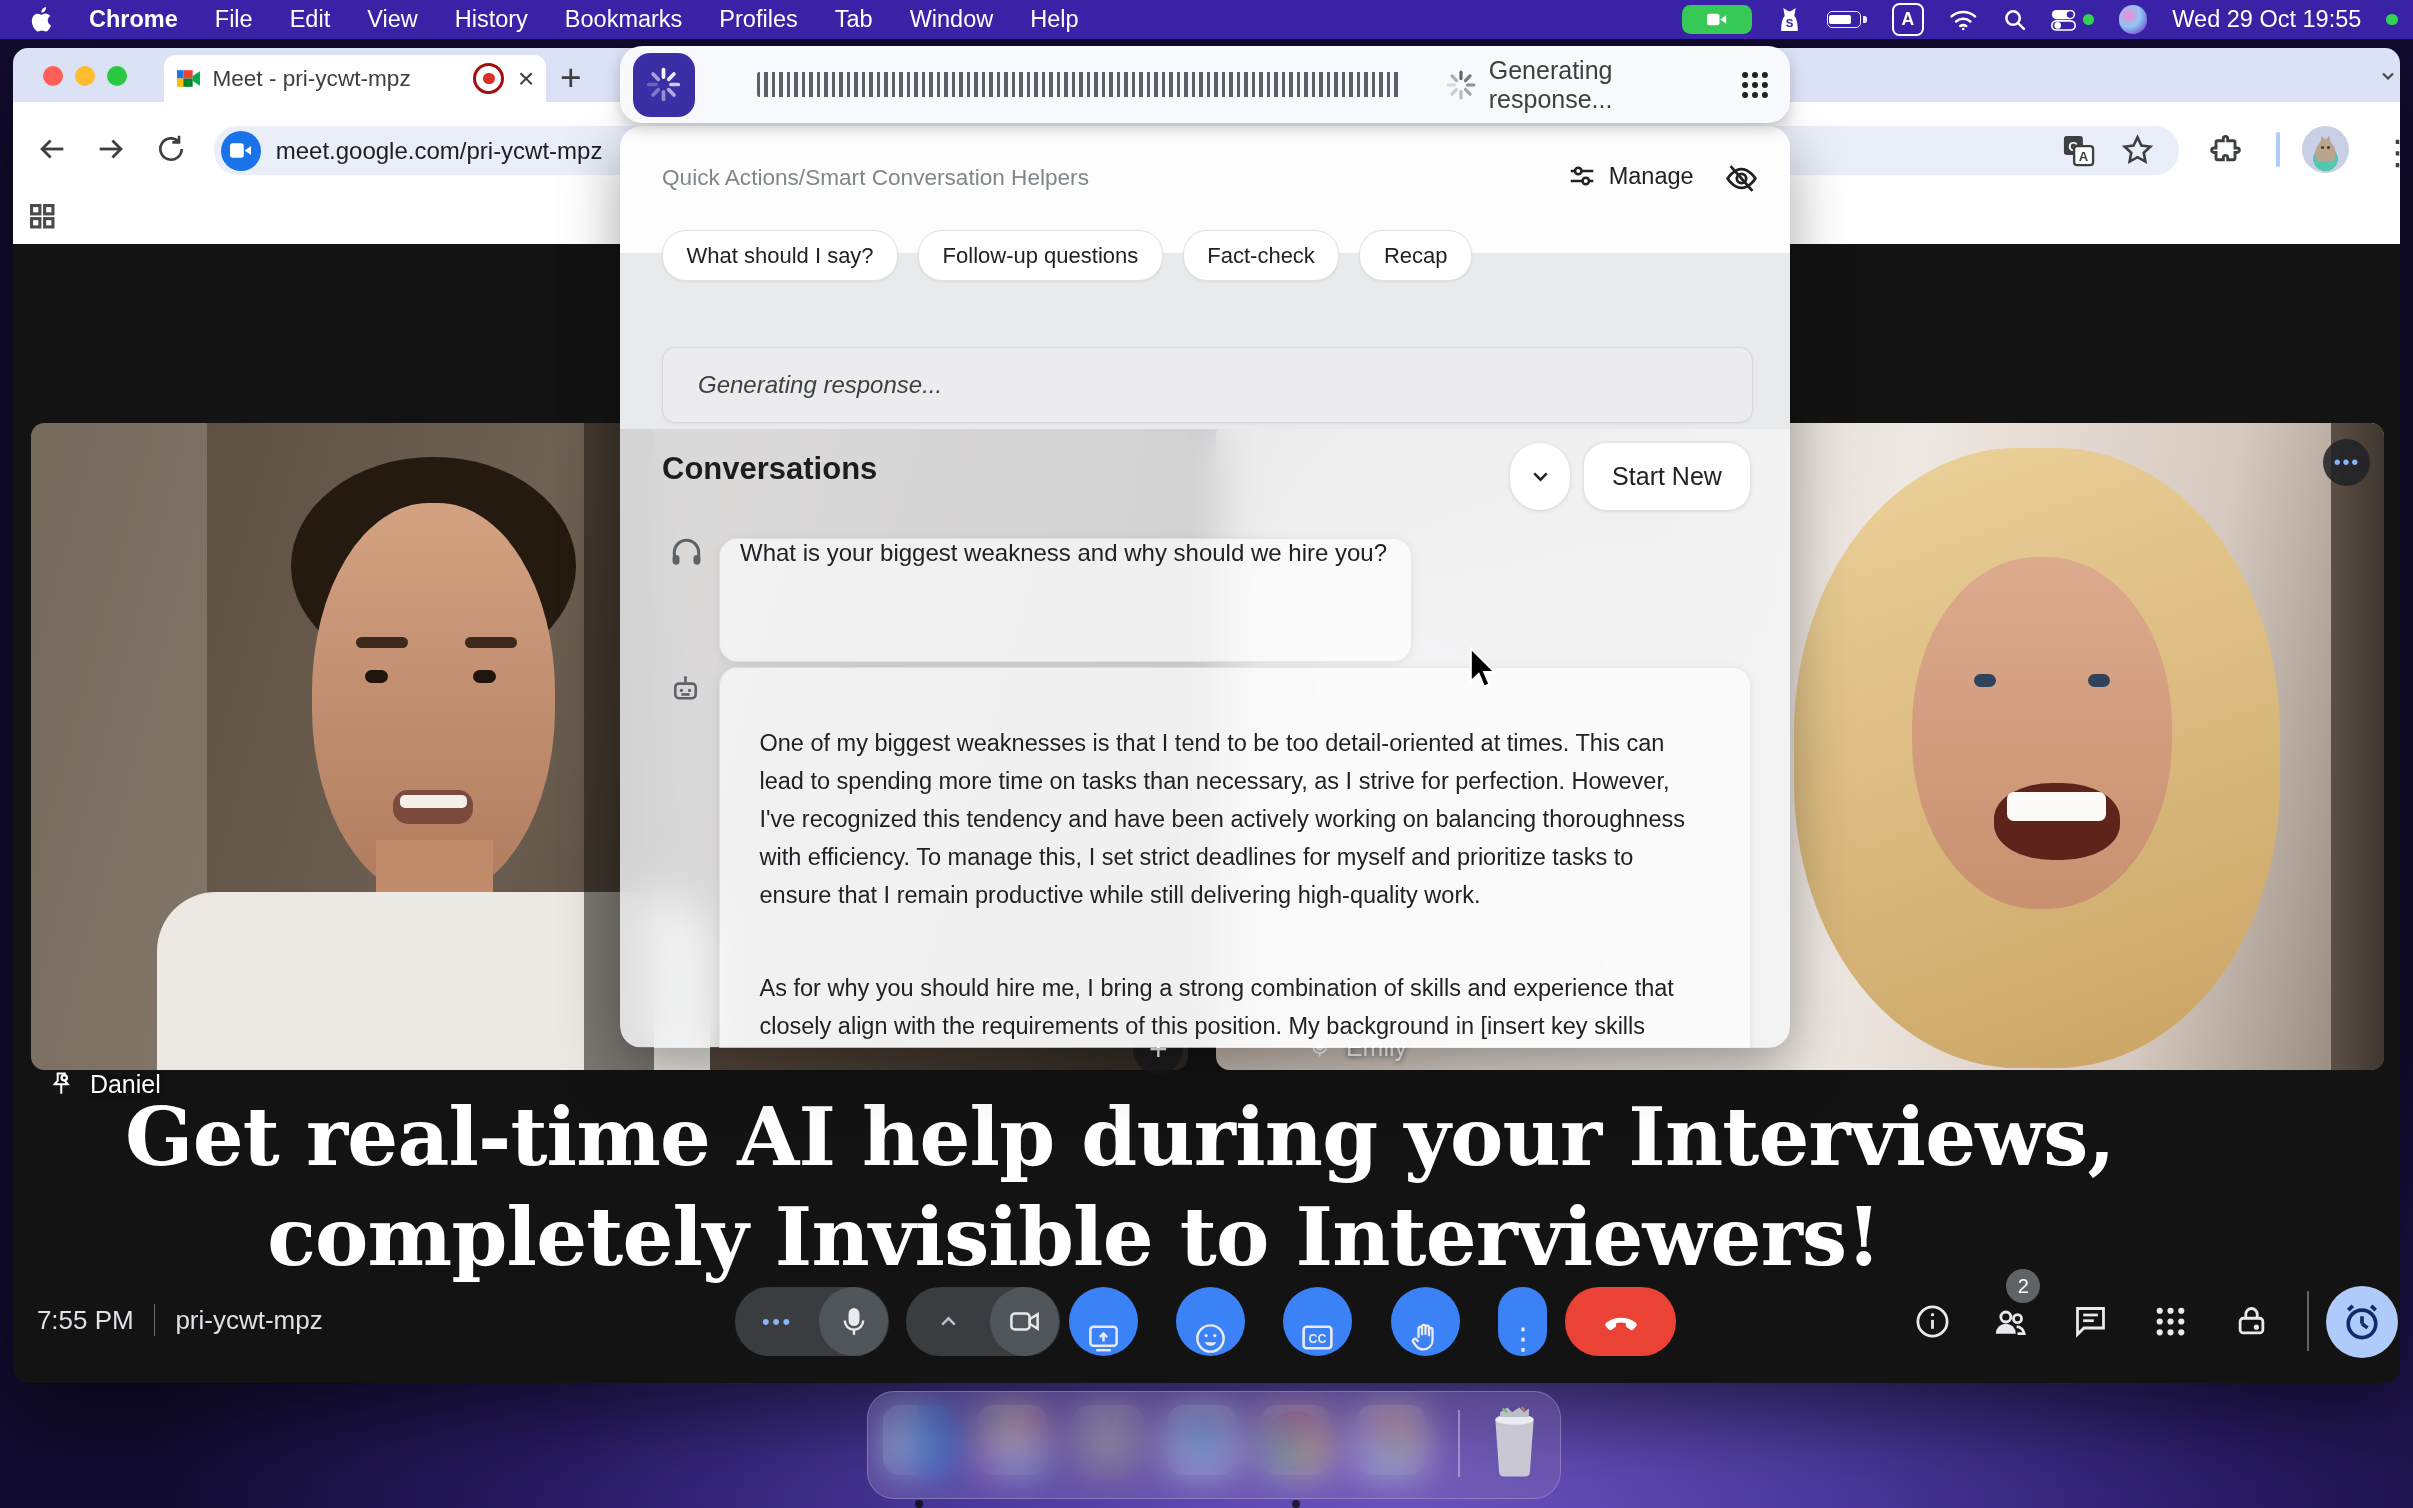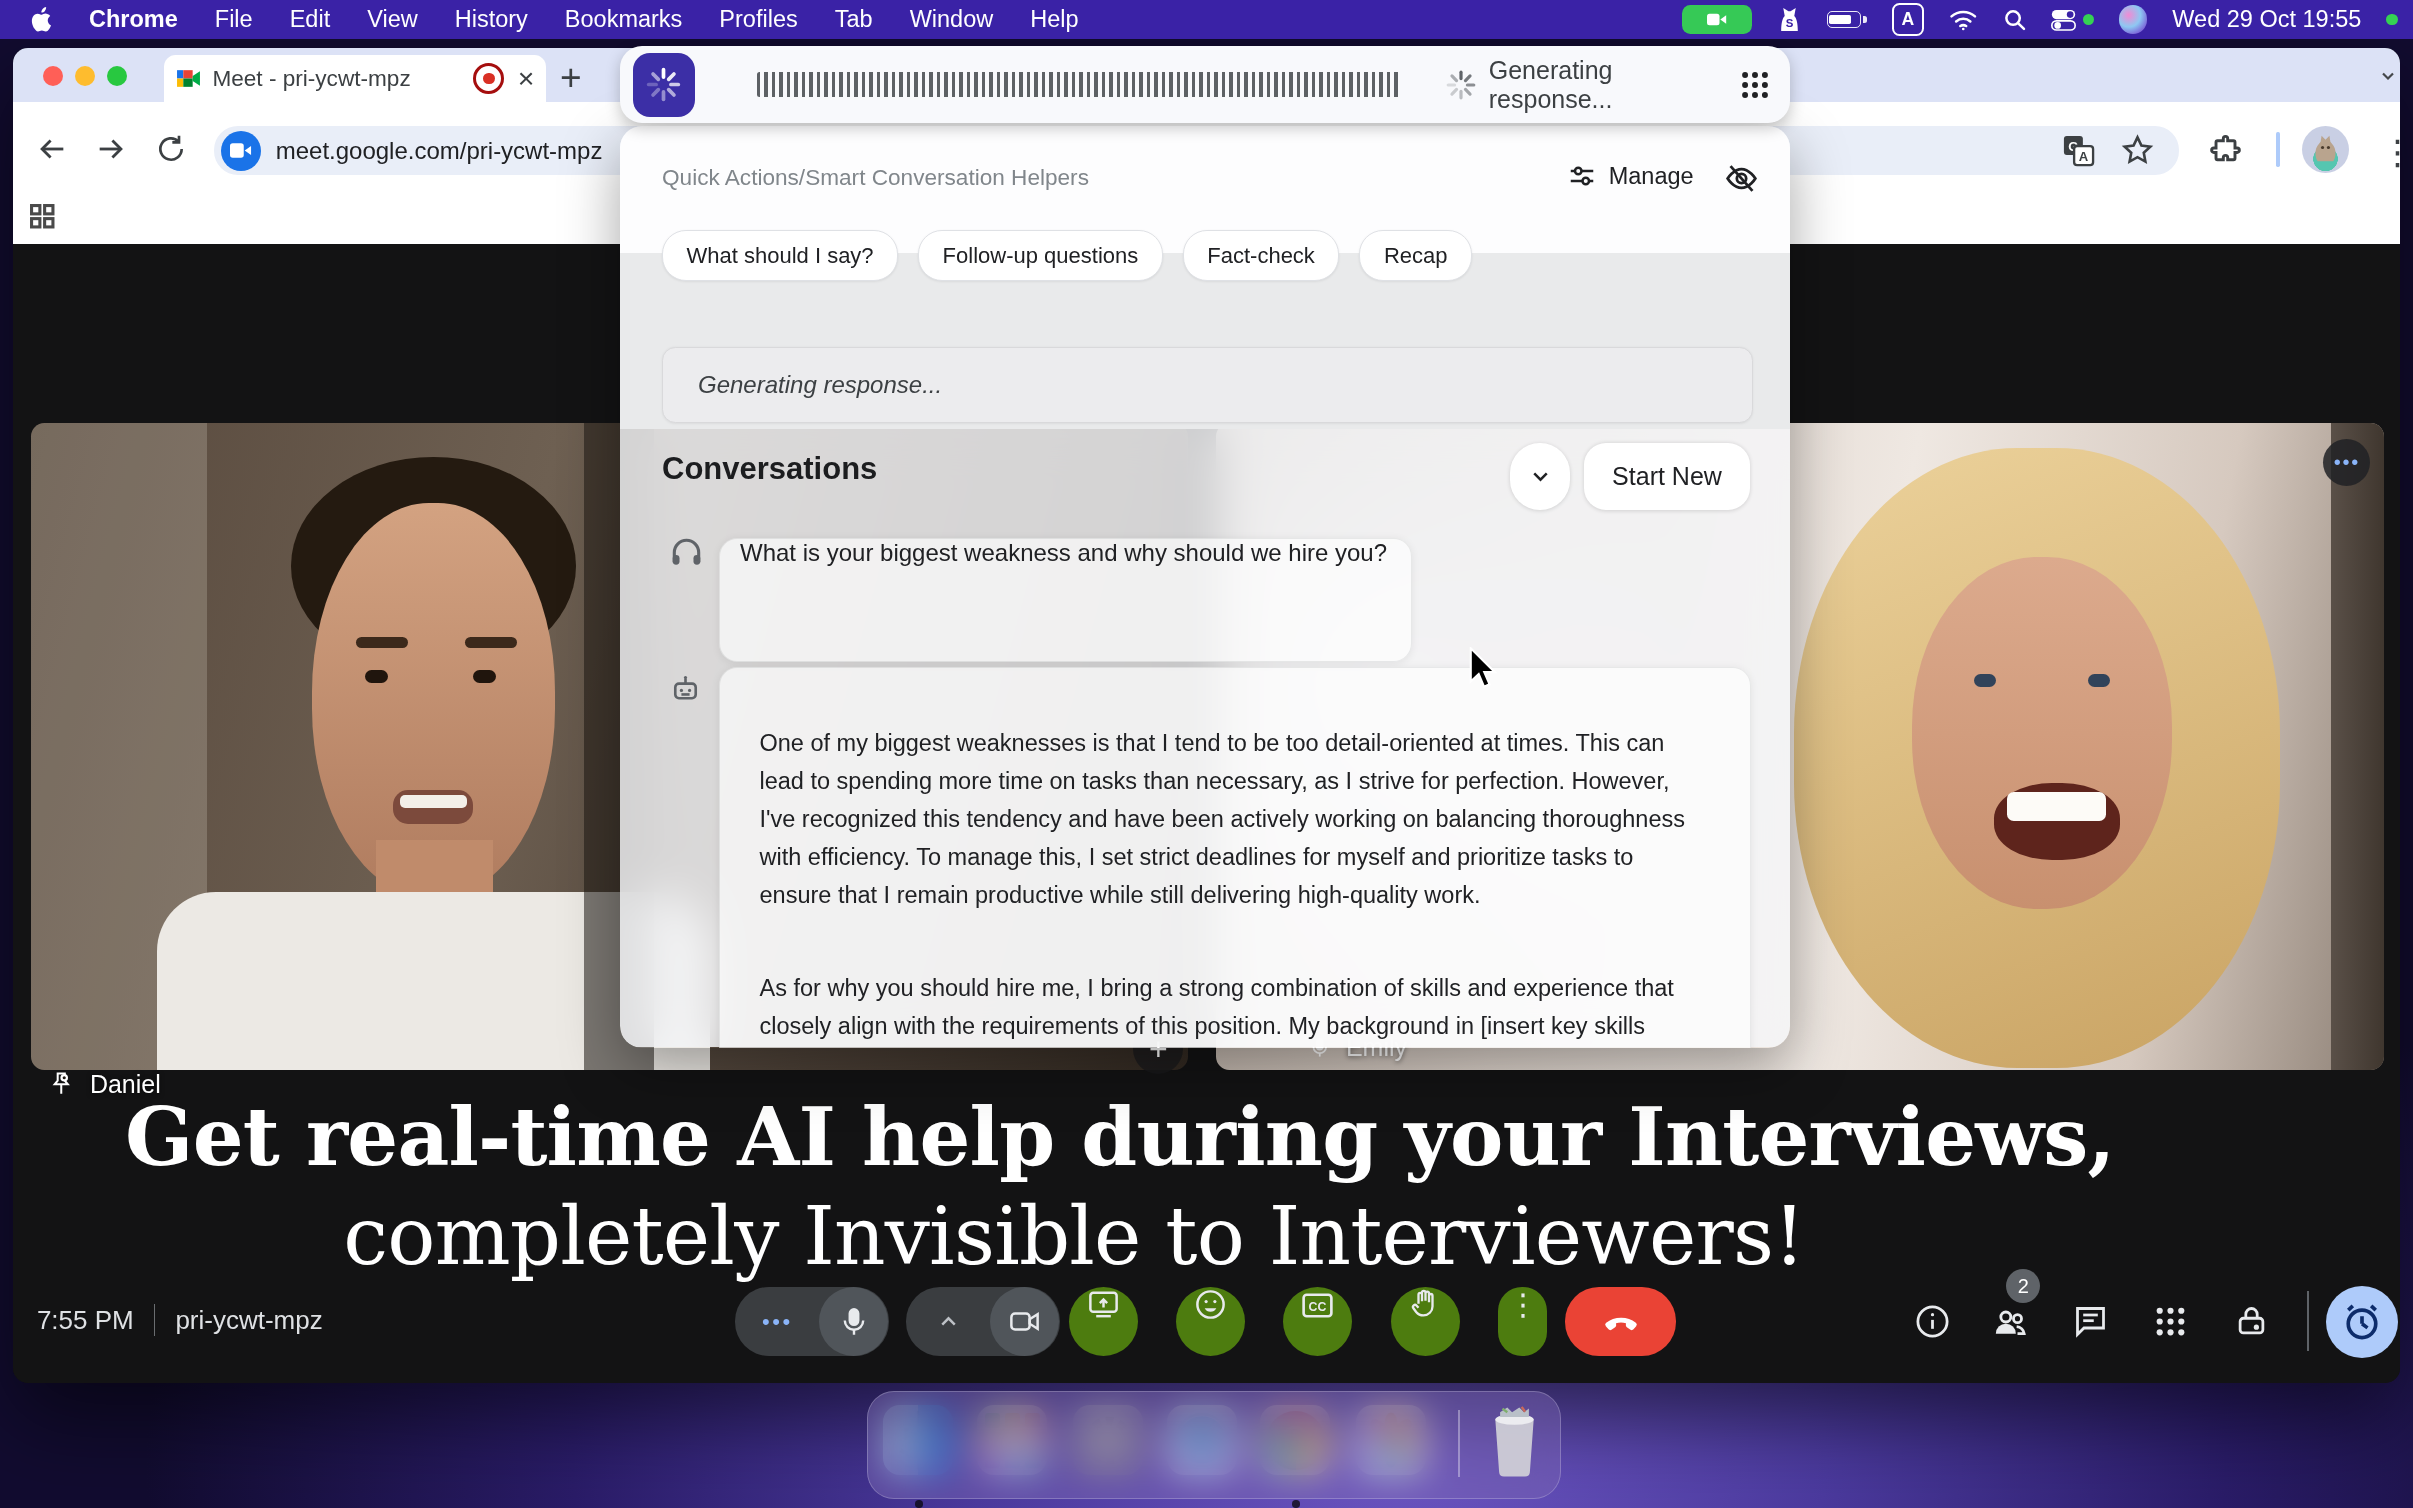"completely Invisible to Interviewers!" div { font-weight: 400 -> 700 }
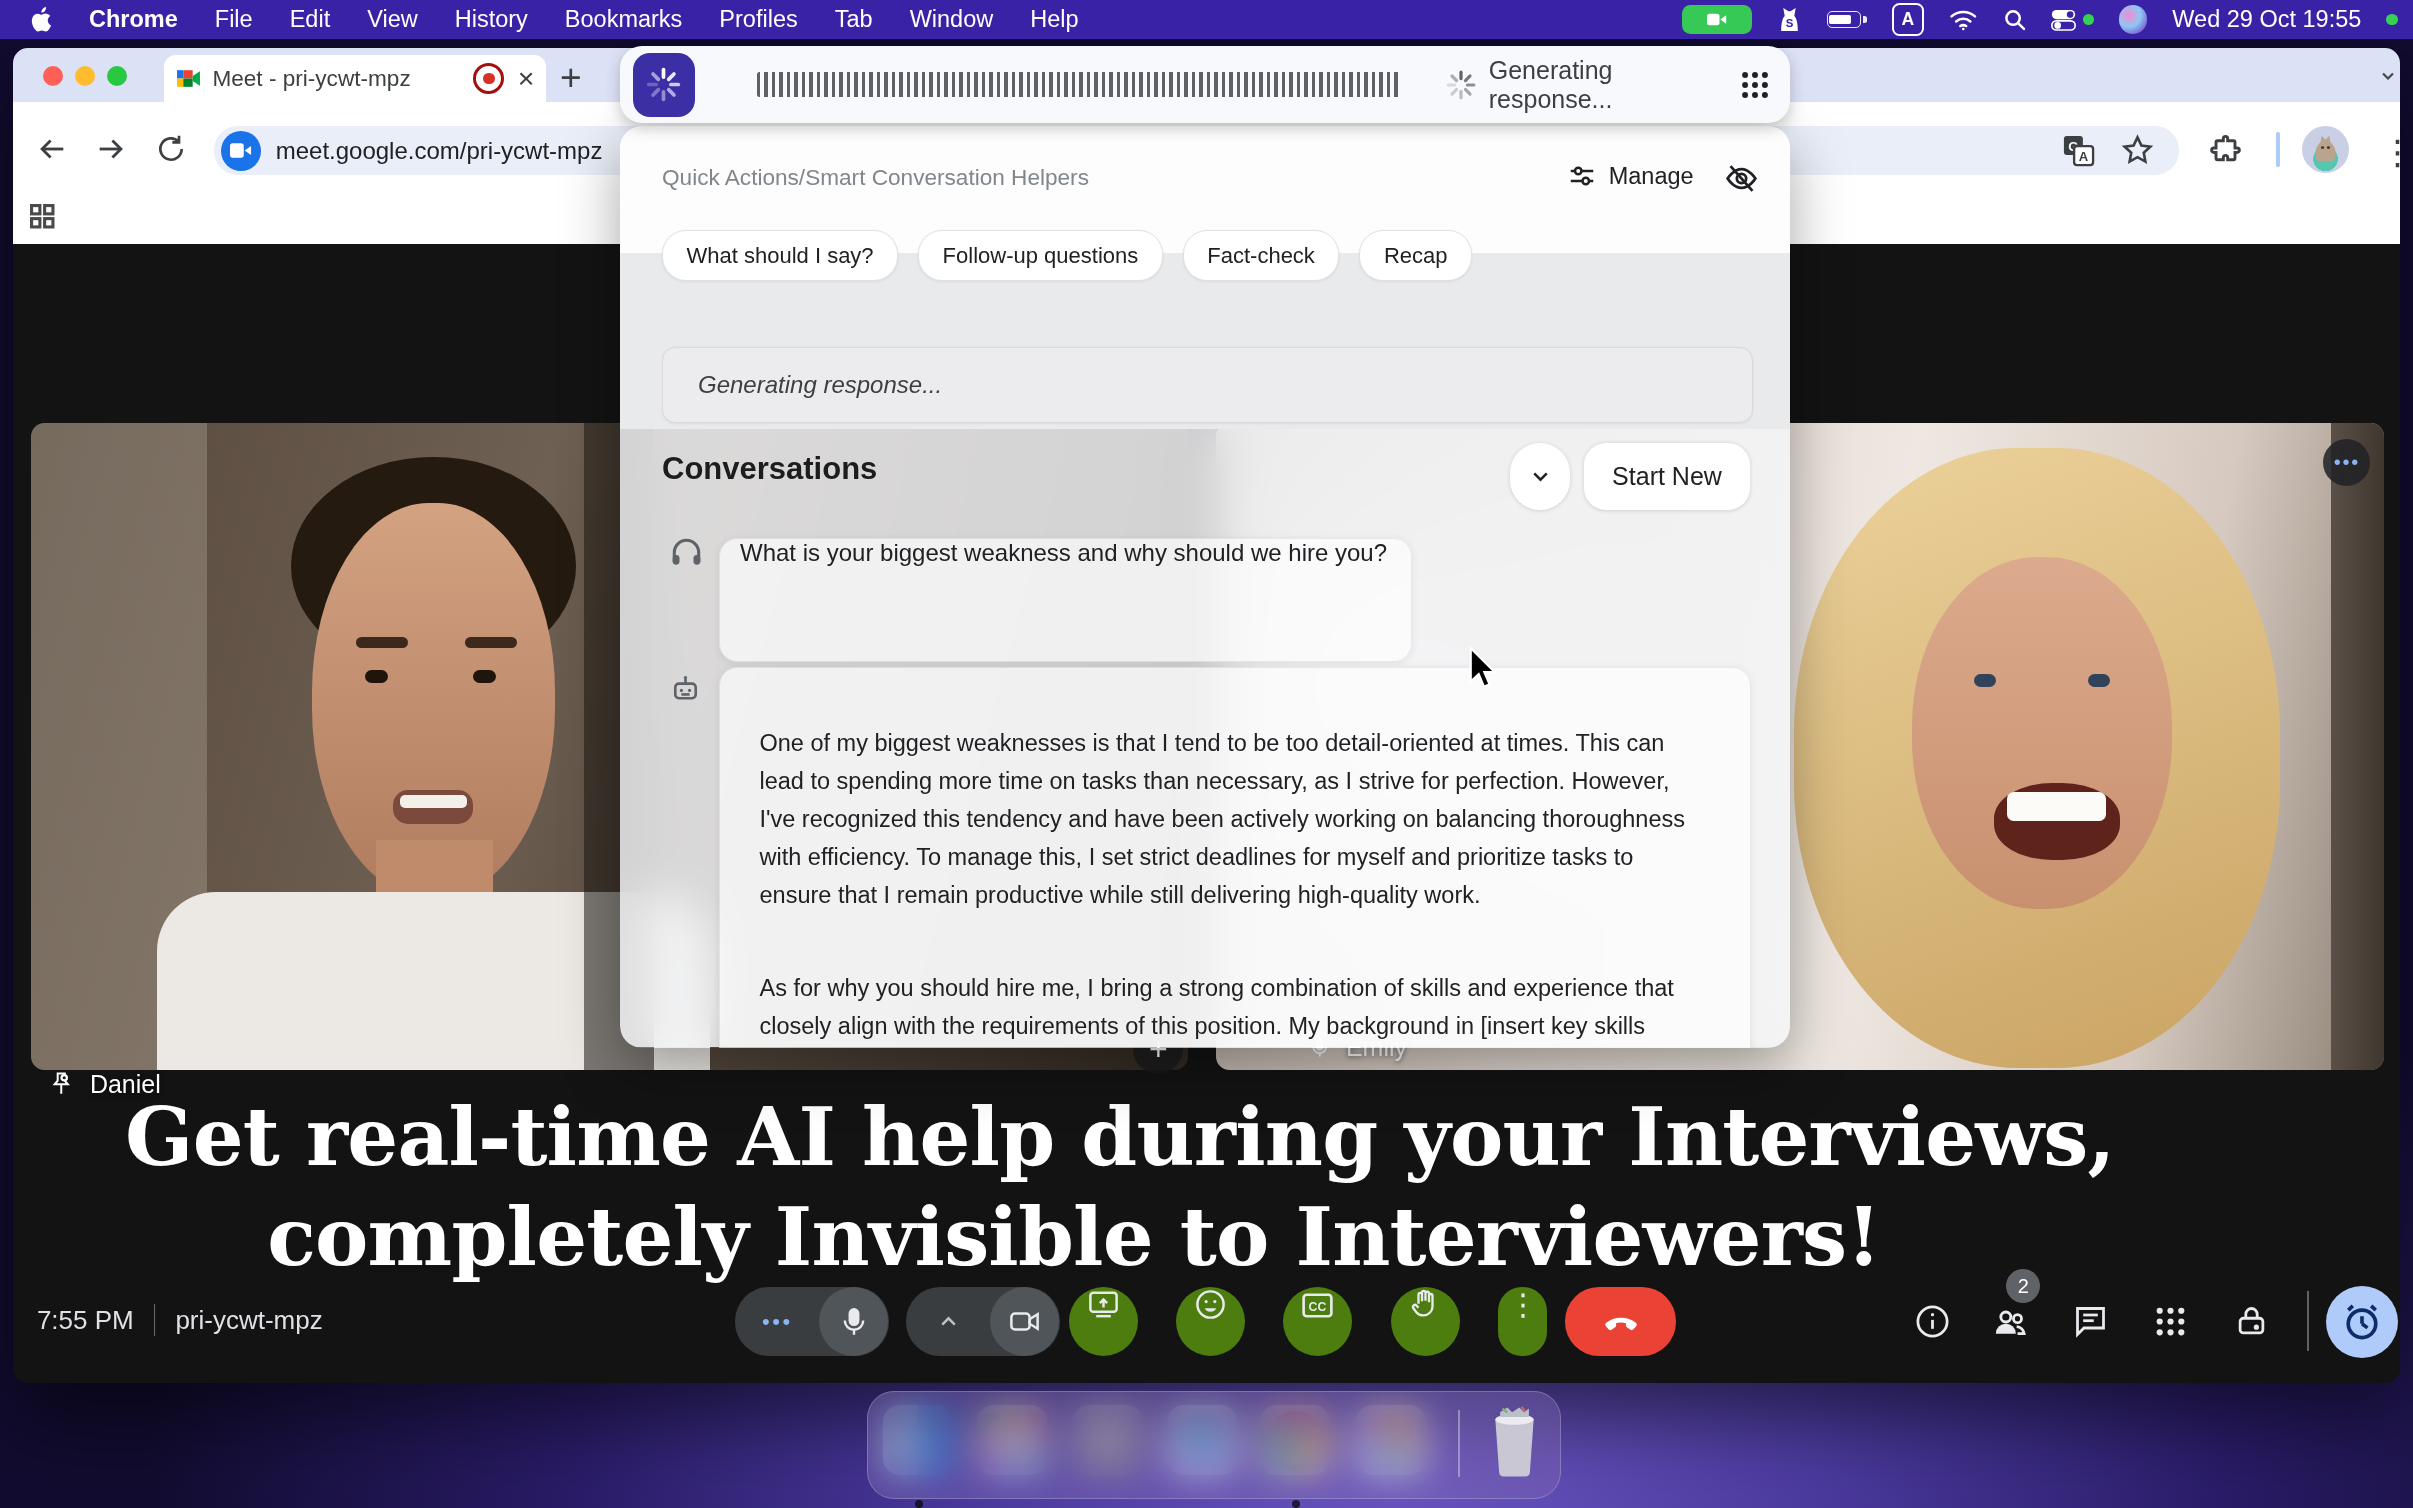"CC" .mbtn { align-items: flex-start -> flex-end; background: #4d7c0f -> #3b82f6 }
